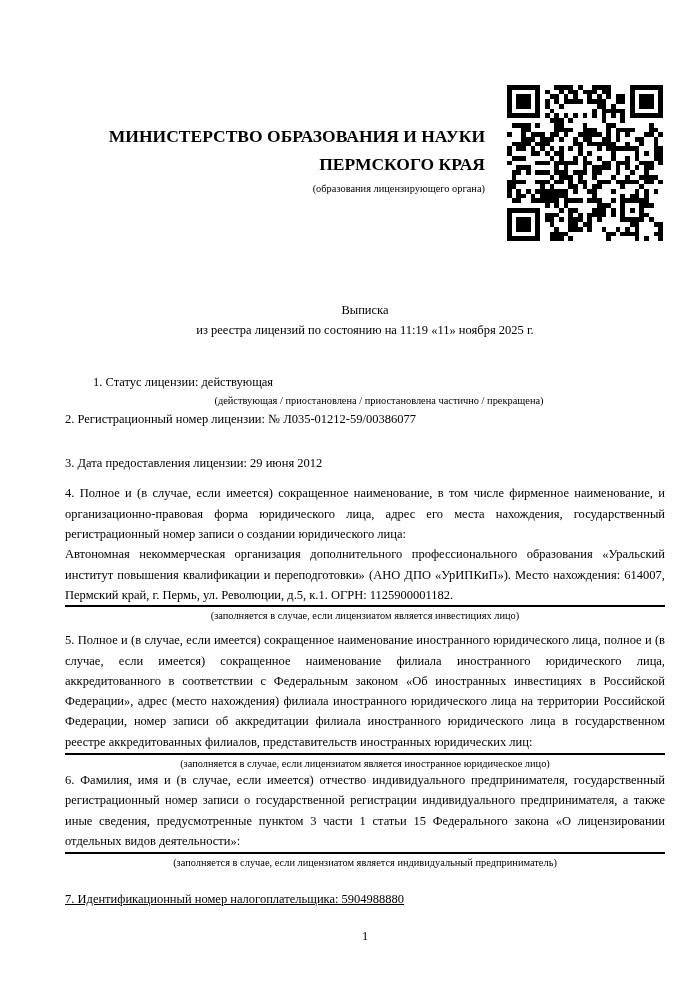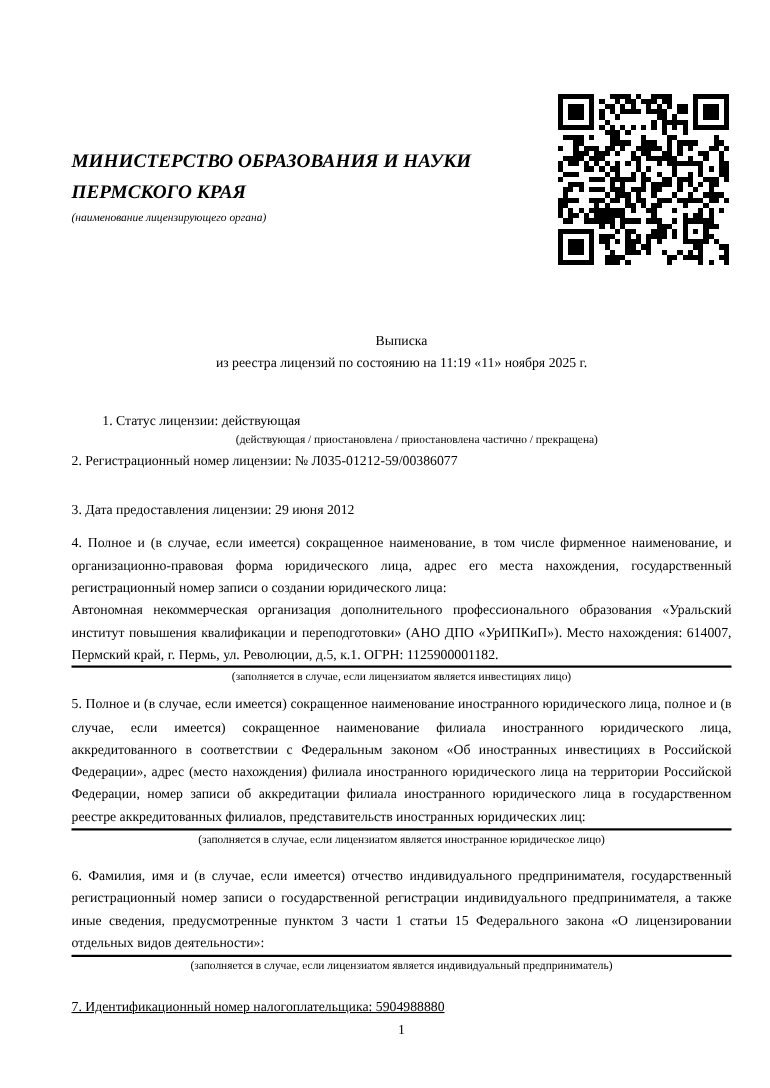"МИНИСТЕРСТВО ОБРАЗОВАНИЯ И НАУКИ" .header { font-style: italic -> none; text-align: left -> right; top: 132px -> 122px }
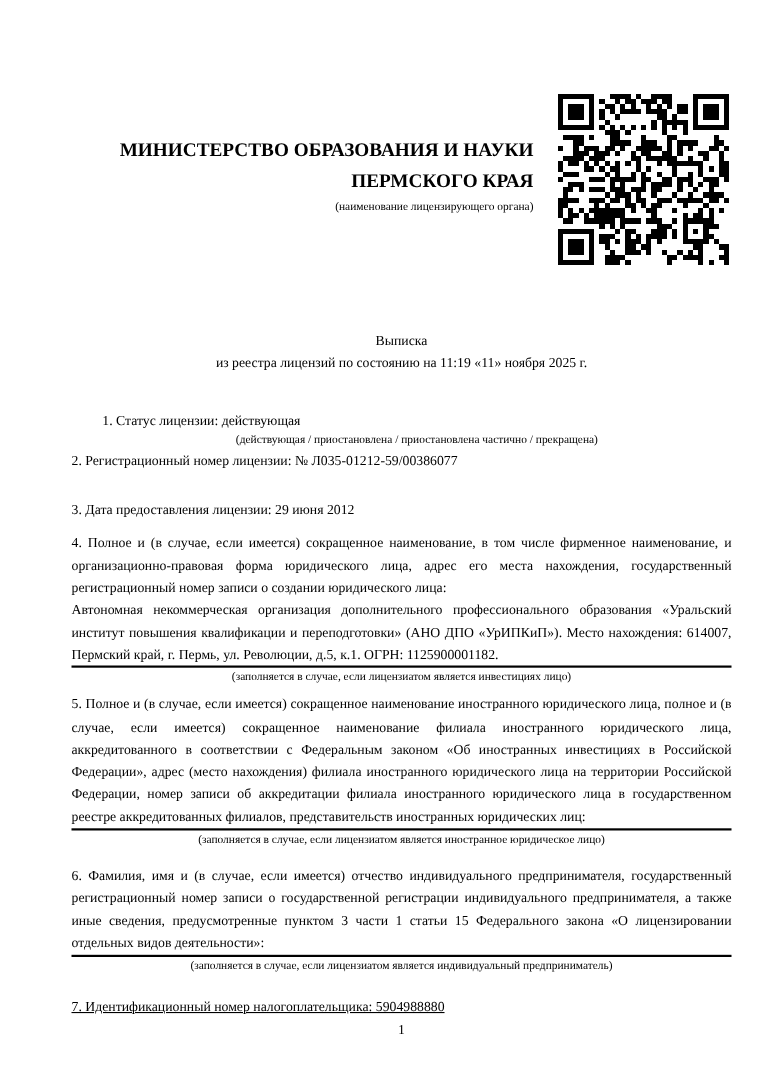"(наименование лицензирующего органа)" div.hcaption { text: наименование -> образования }
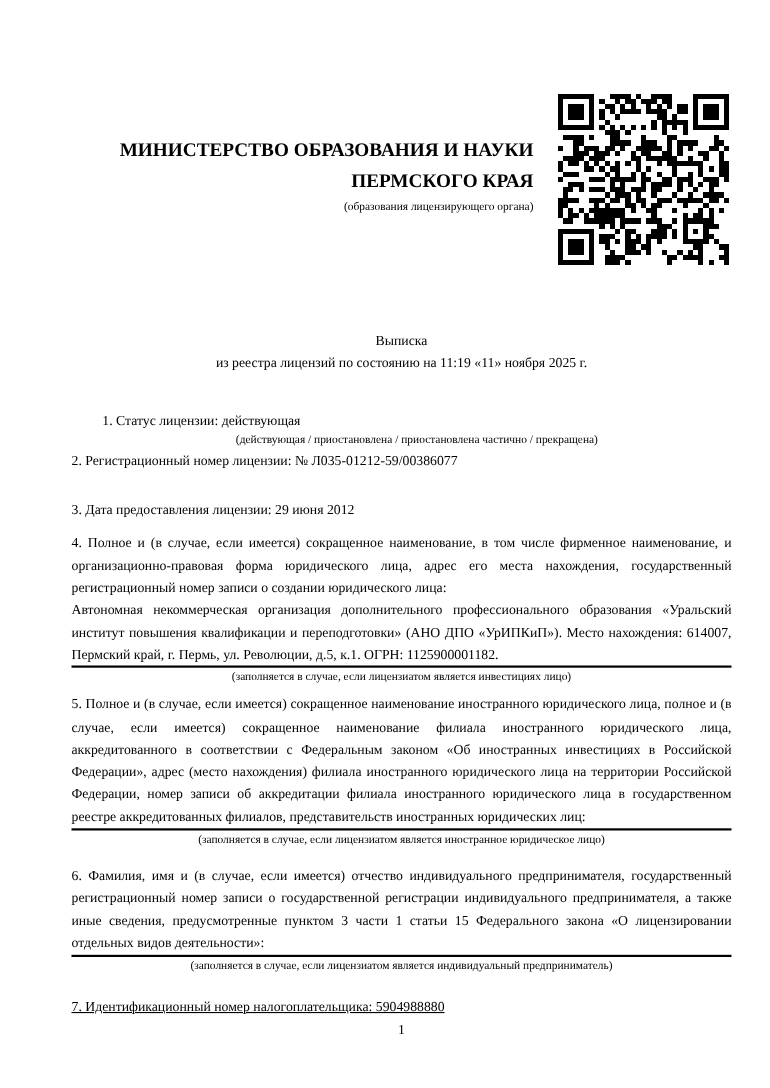"6. Фамилия, имя и (в" #item6 { margin-top: 16px -> 0 }
